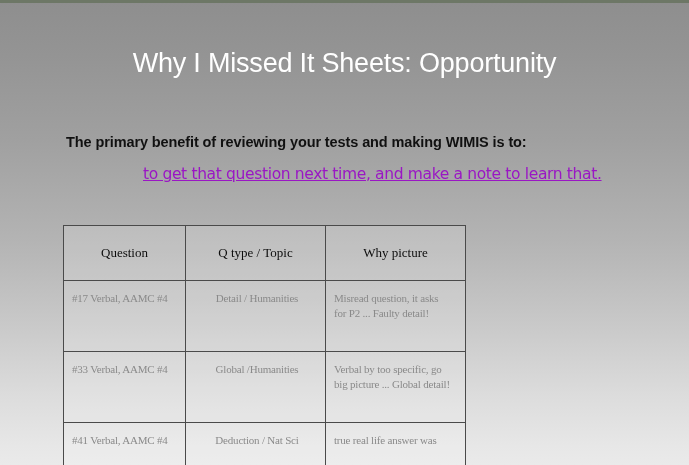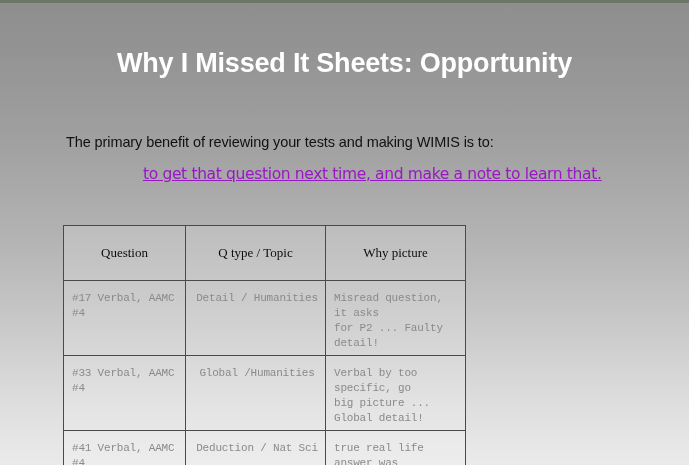"Why I Missed It Sheets:" #slide-title { font-weight: bold -> normal }
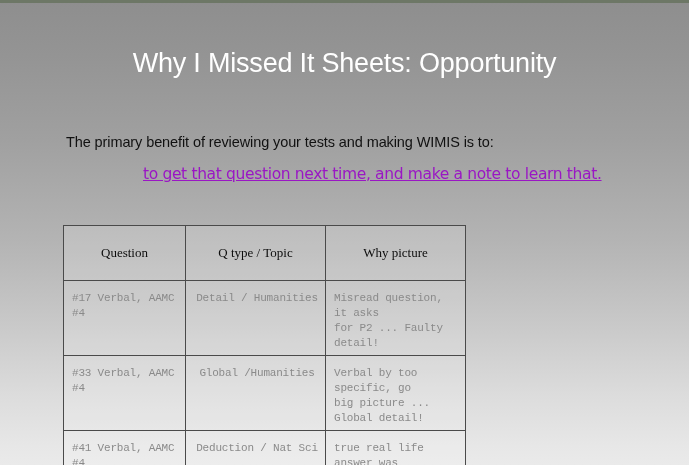"The primary benefit of reviewing" #lead-in { font-weight: normal -> bold }
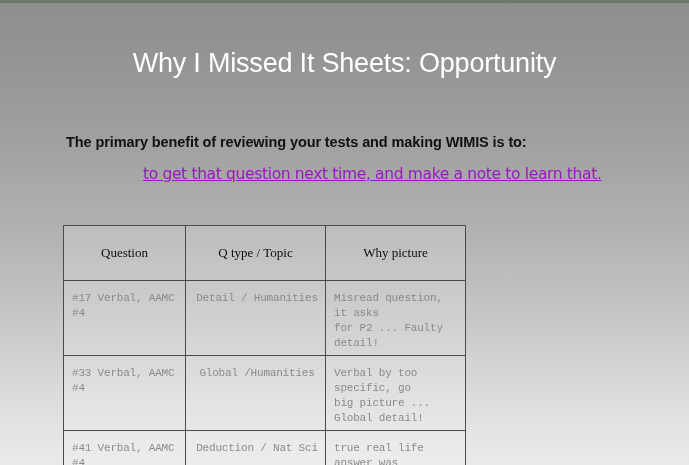"#17 Verbal, AAMC #4" #wimi-table tbody td { font-family: Liberation Mono, monospace -> Liberation Serif, serif }
